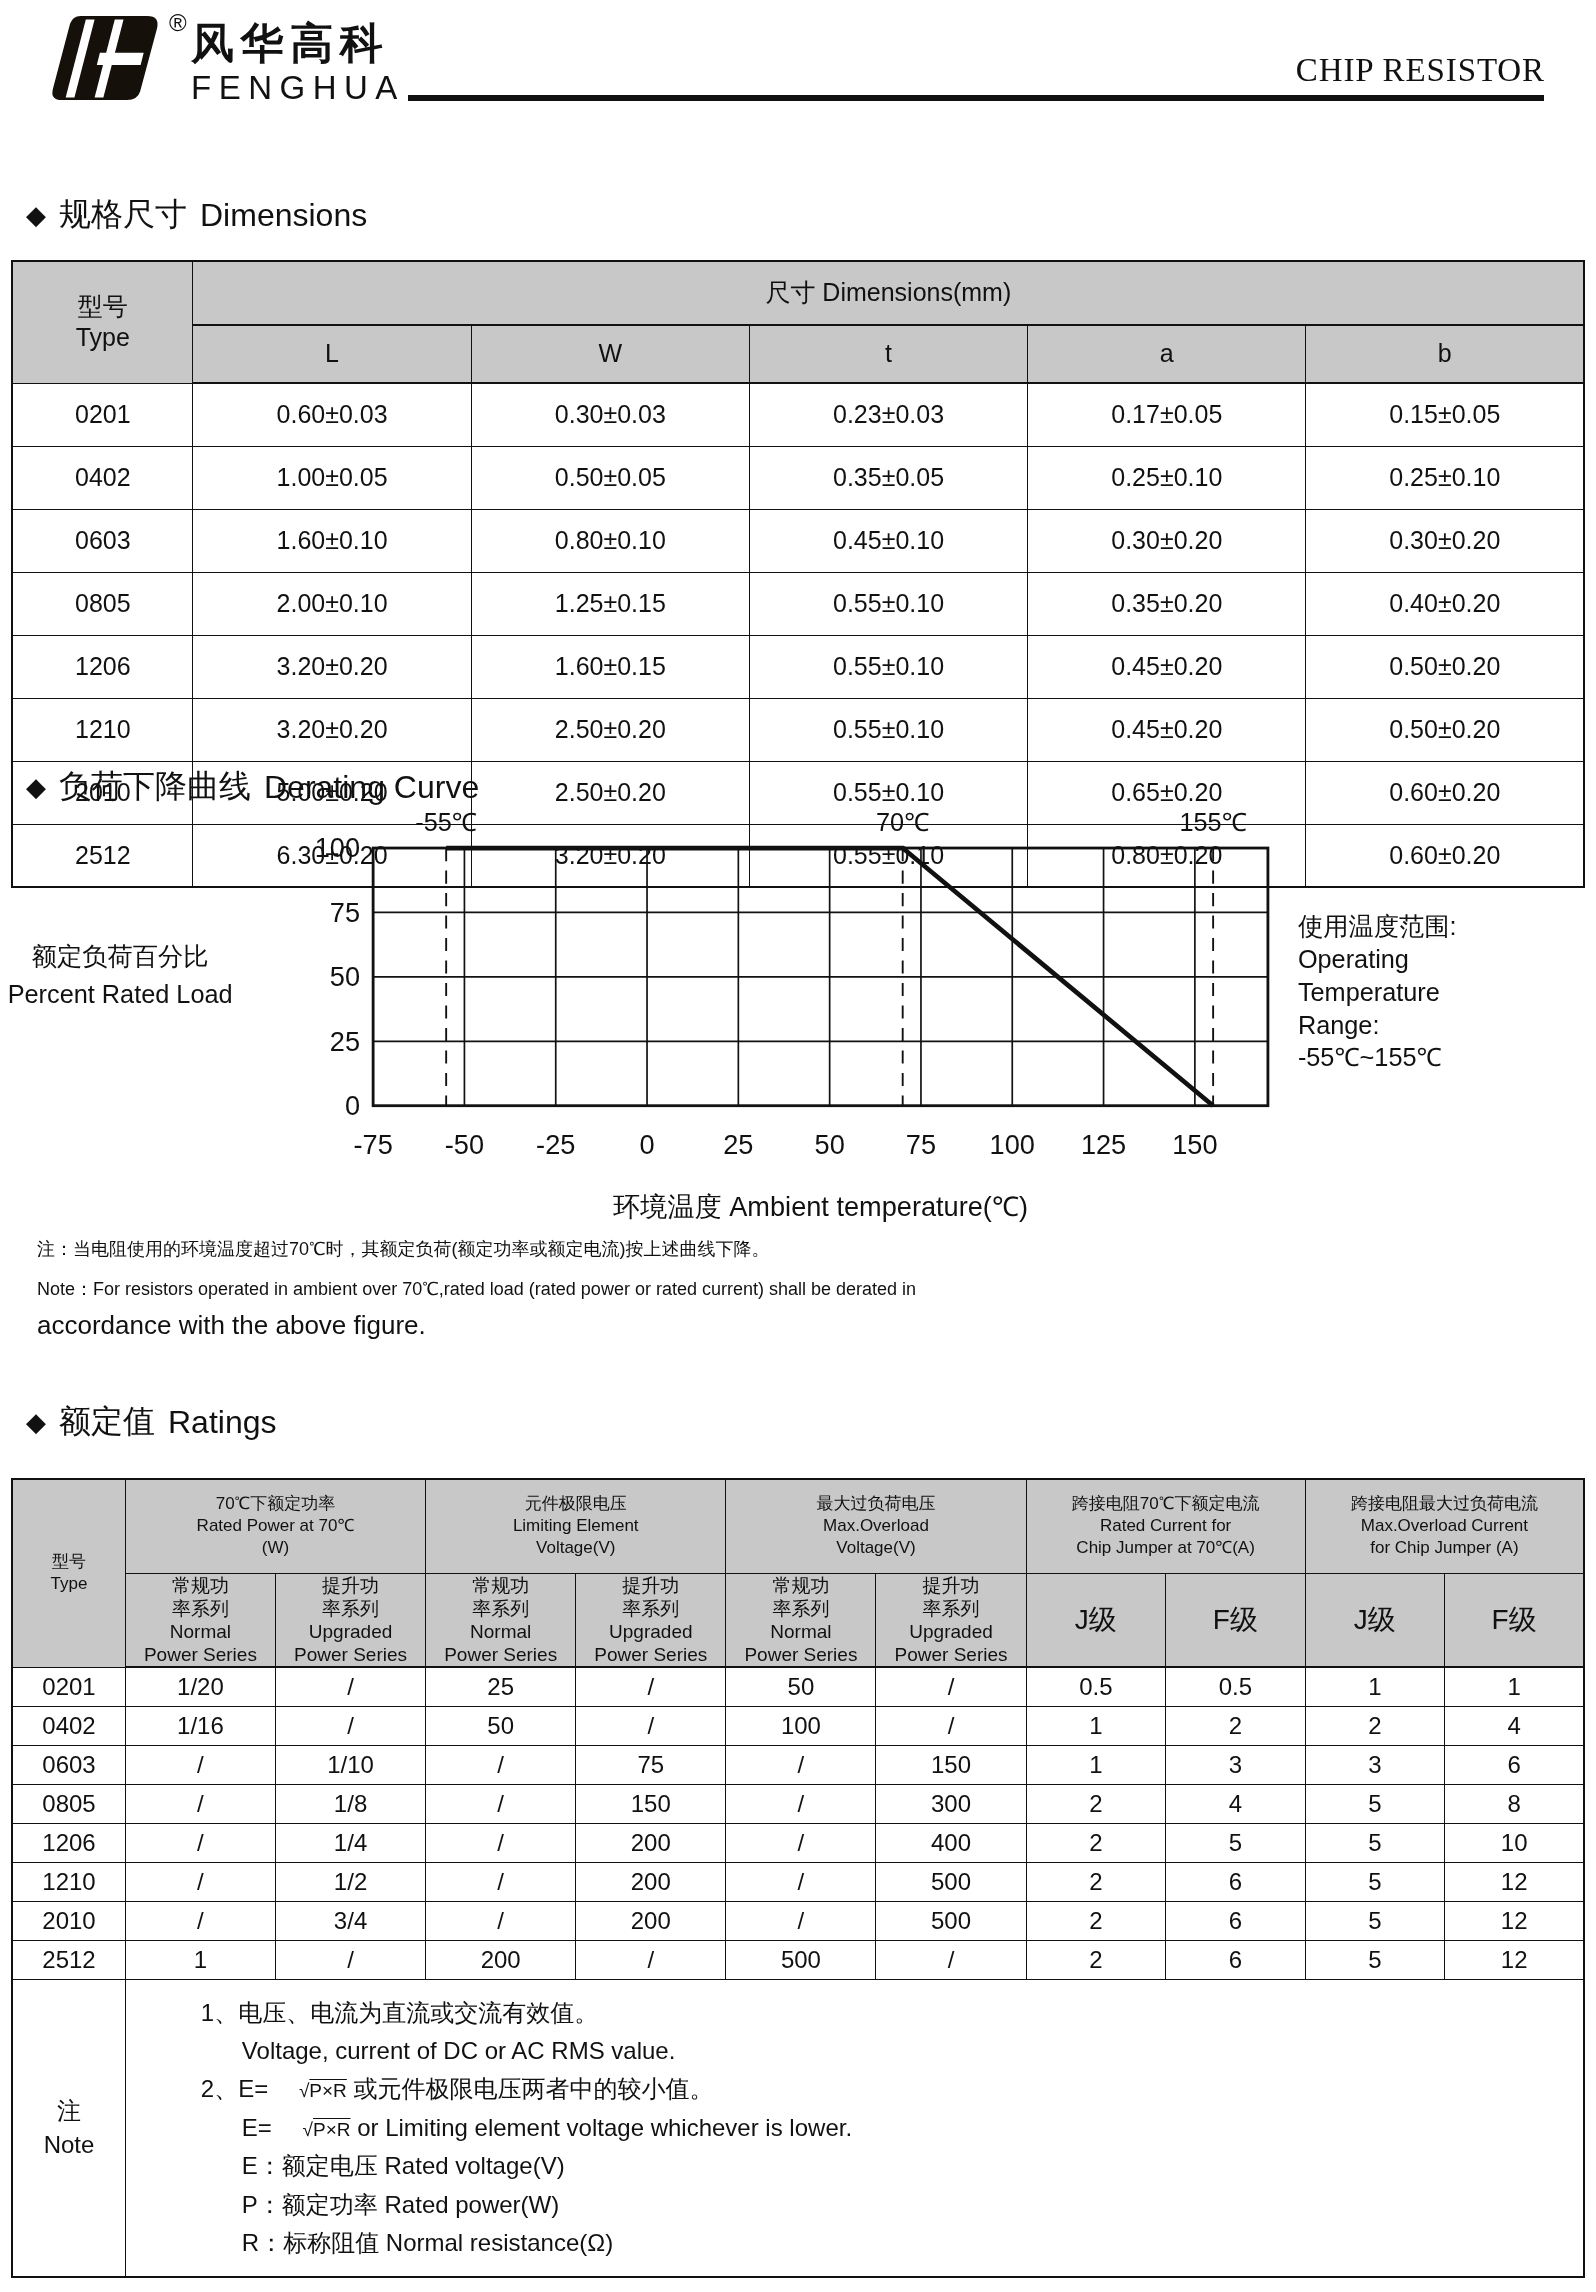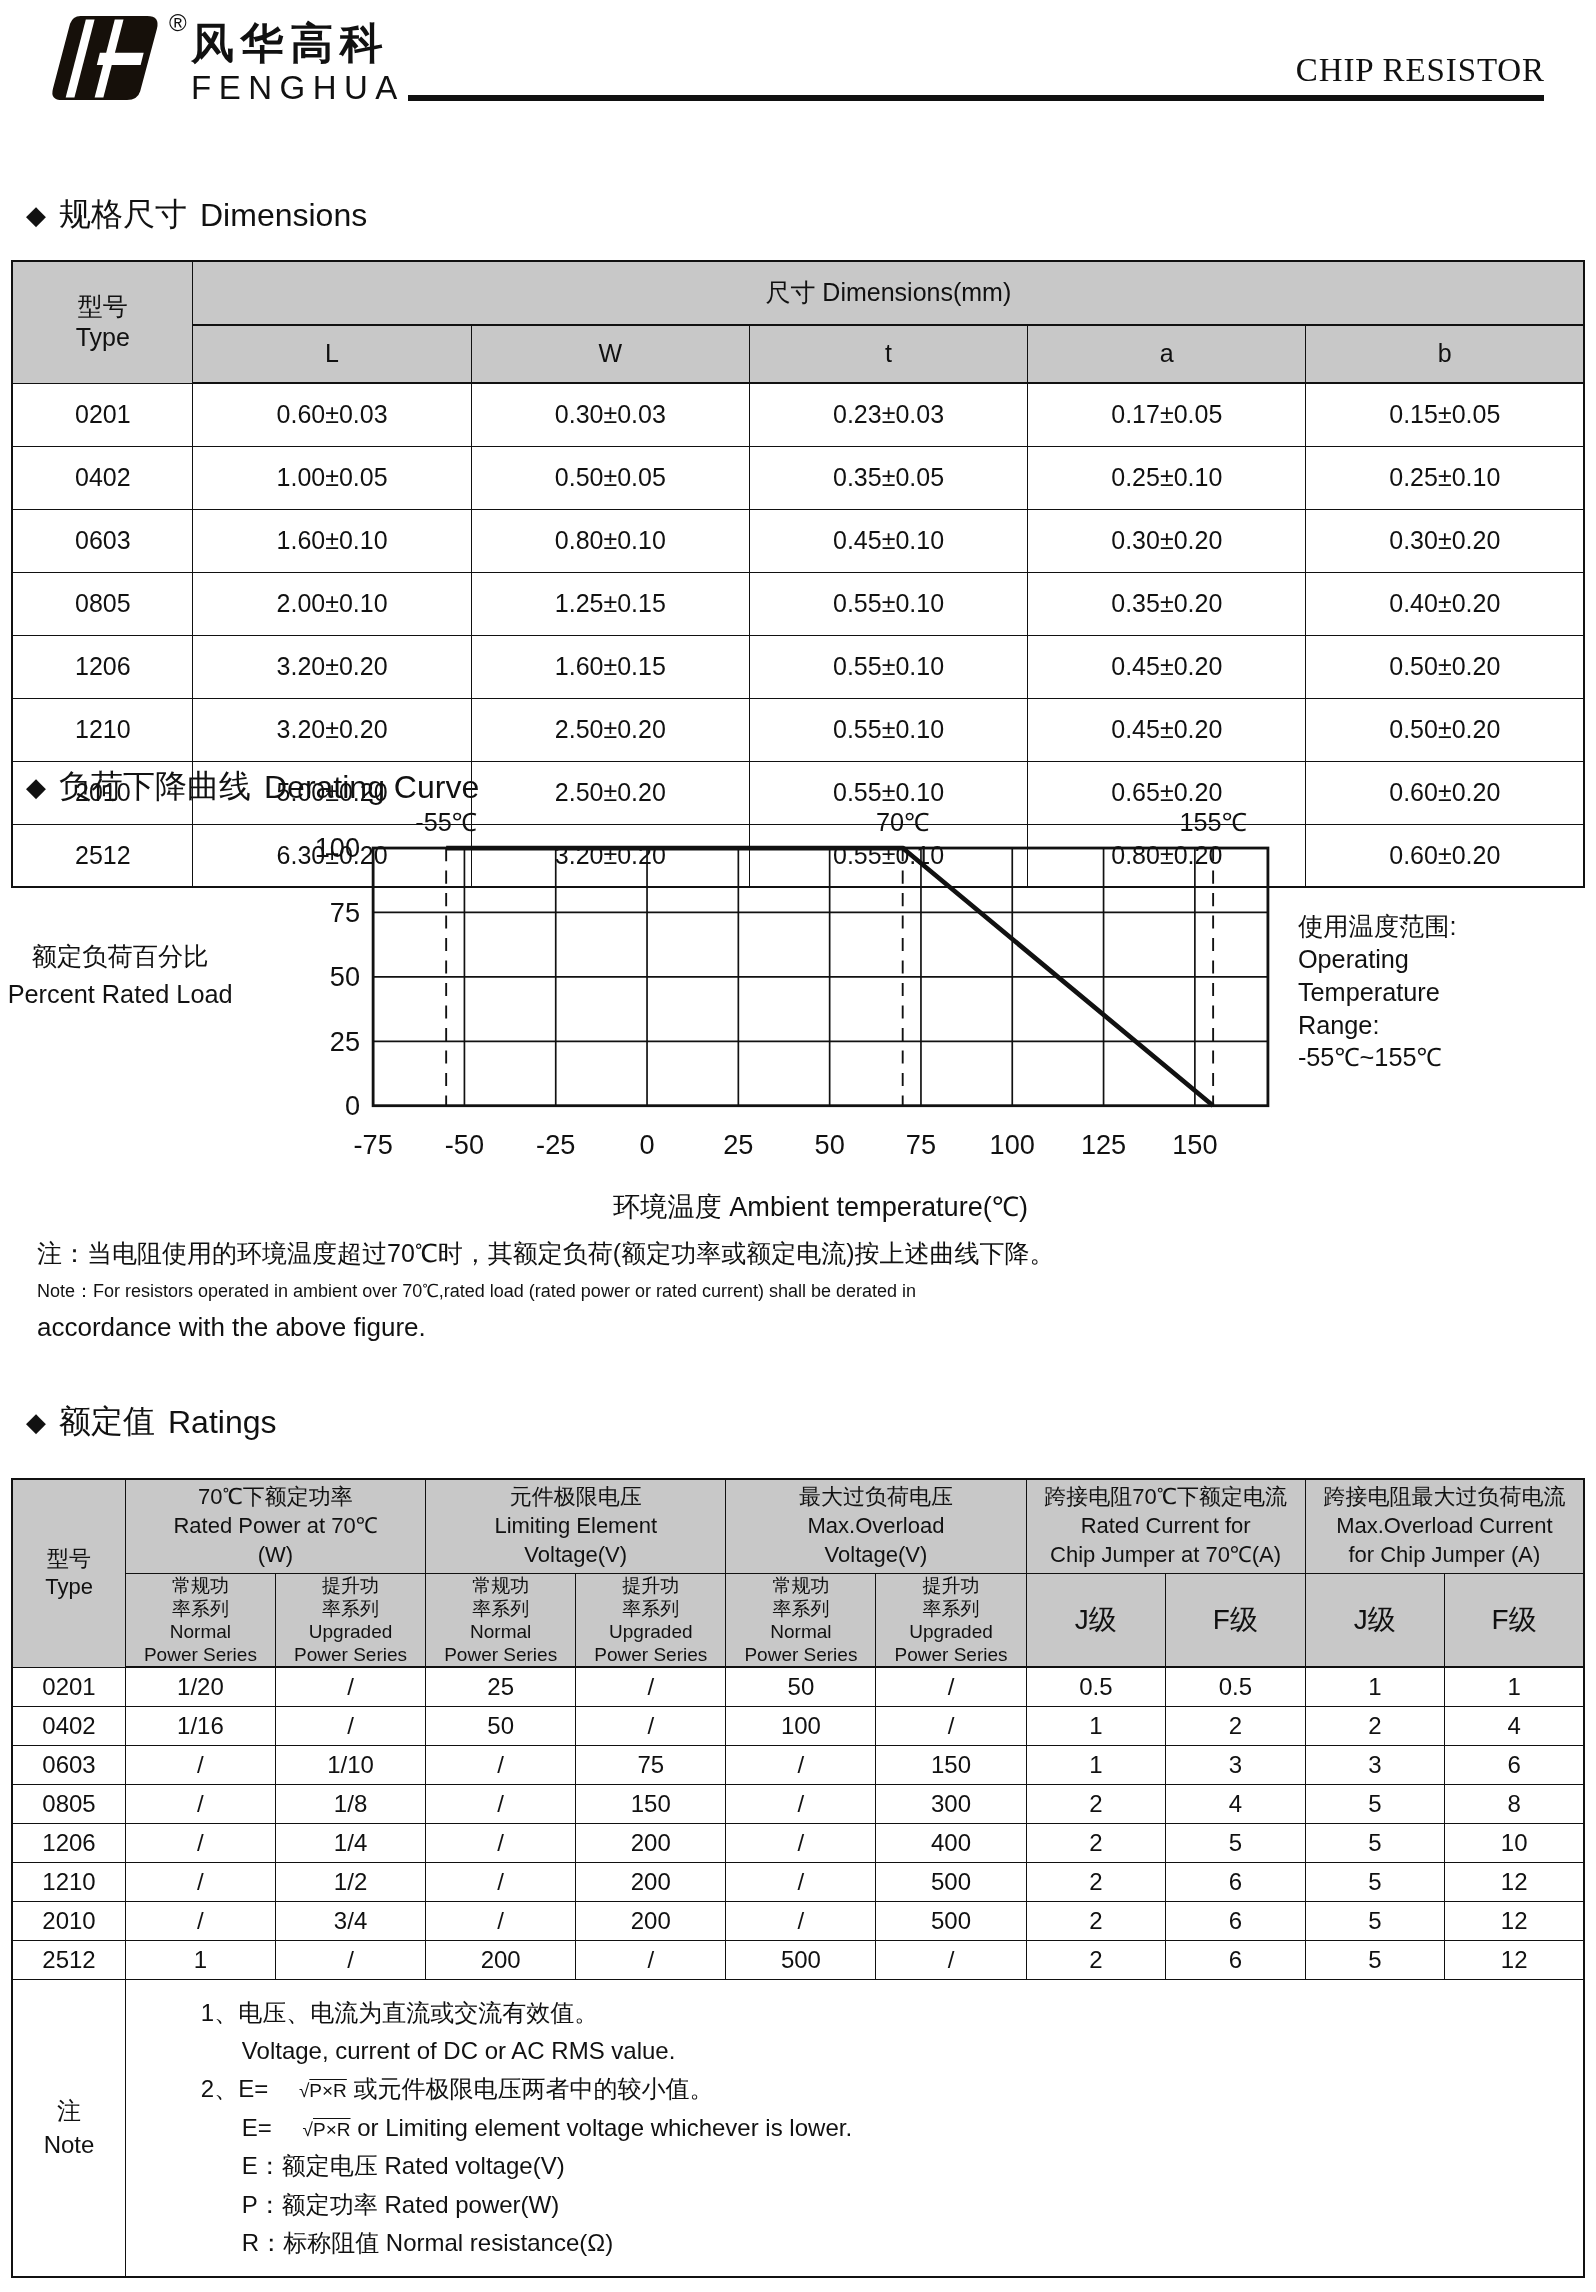"注：当电阻使用的环境温度超过70℃时，其额定负荷(额定功率或额定电流)按上述曲线" .derating-note .nl1 { font-size: 25px -> 18px; margin-bottom: 9px -> 16px }
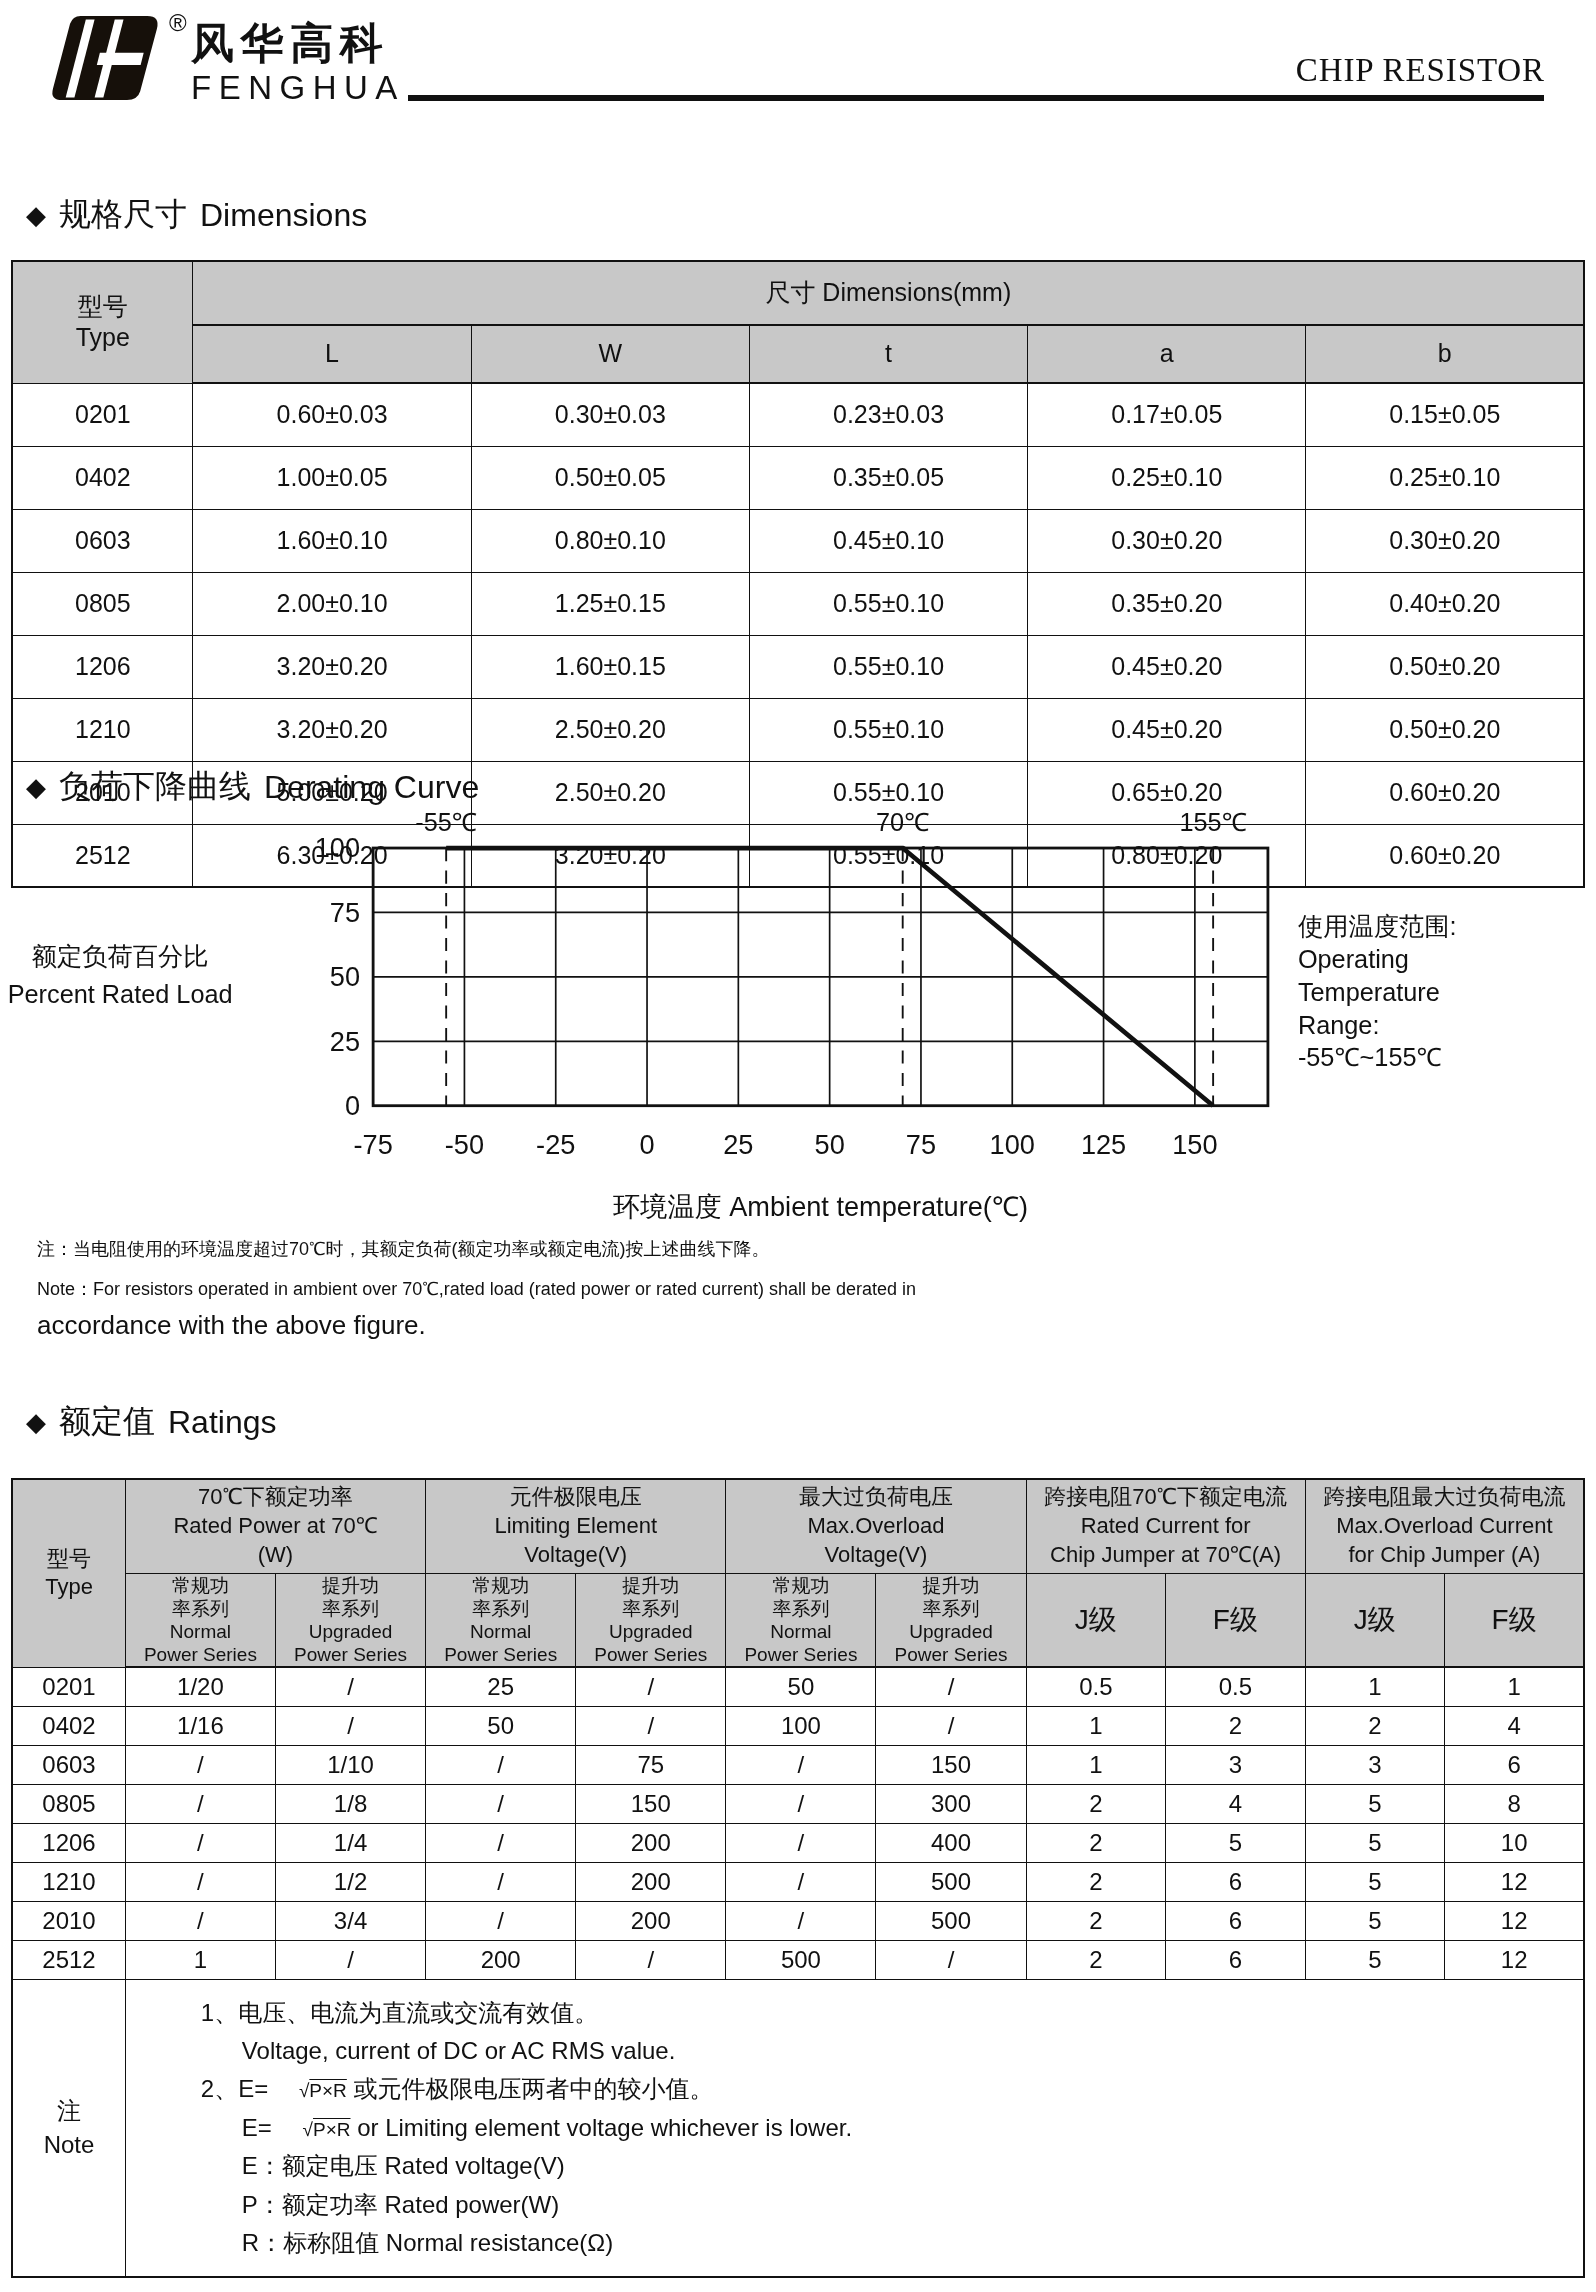"70℃下额定功率" .rat-table tr.g1 th { font-size: 22px -> 17px }
